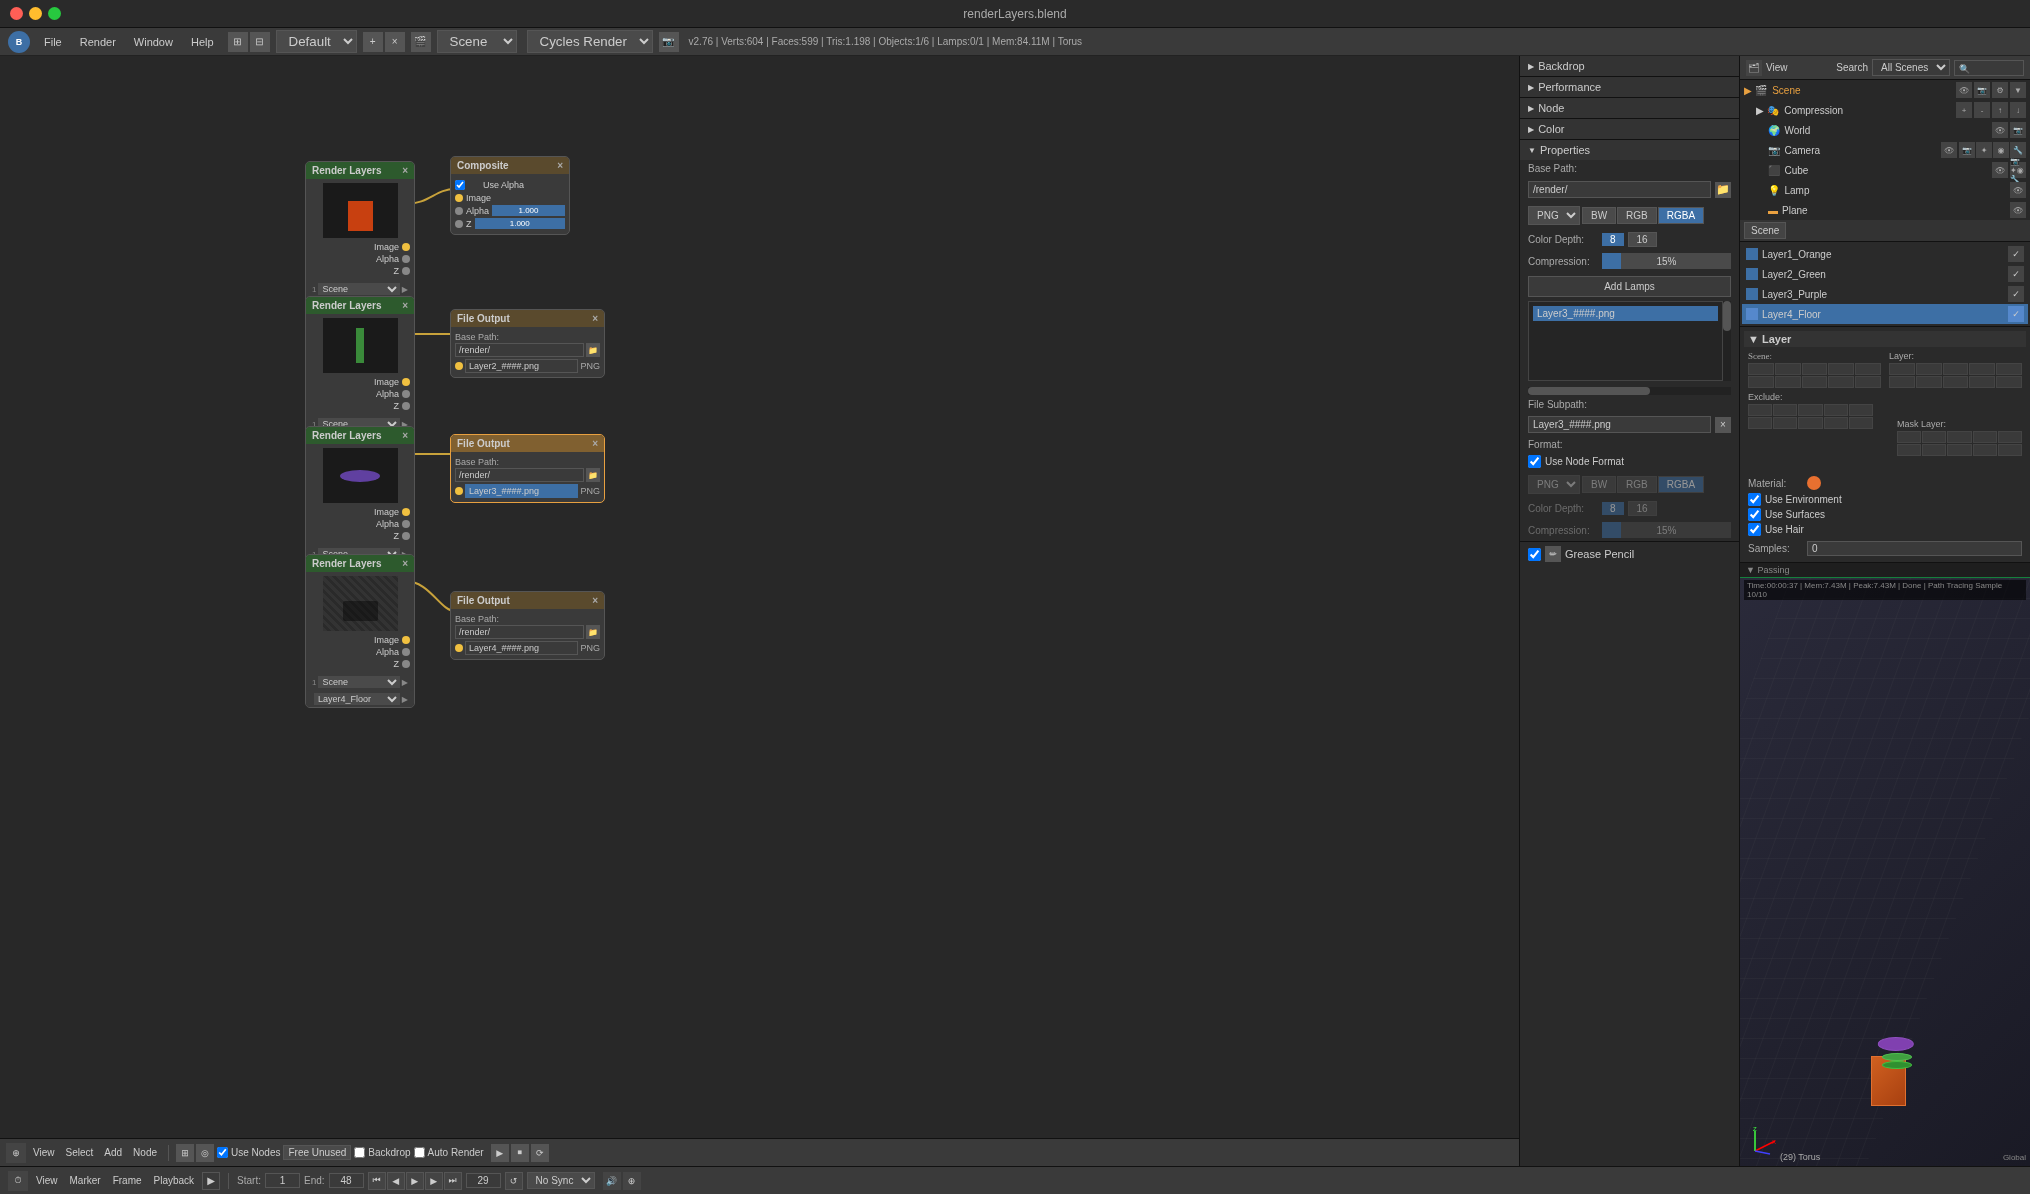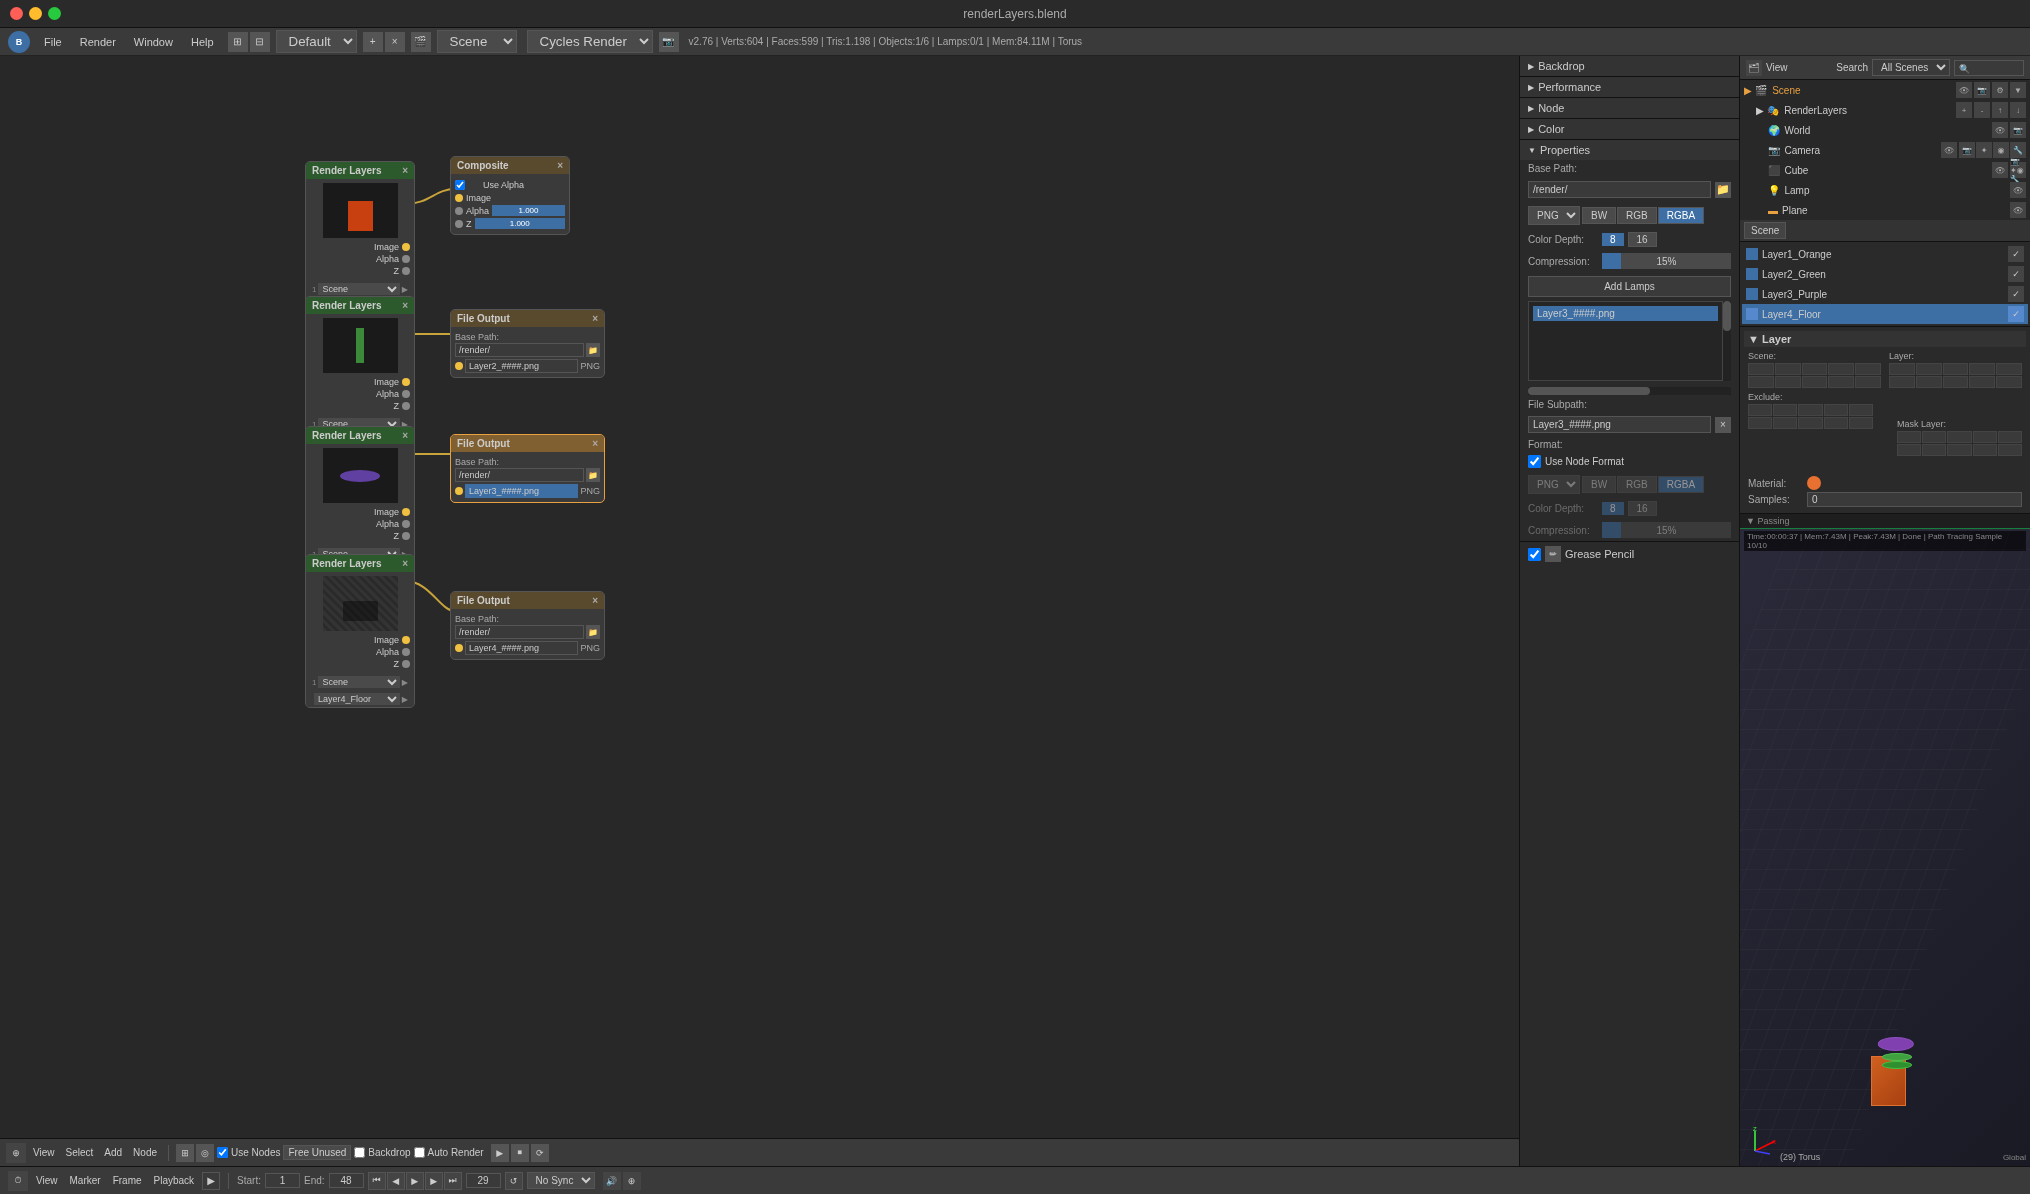"RenderLayers" span { text: RenderLayers -> Compression }
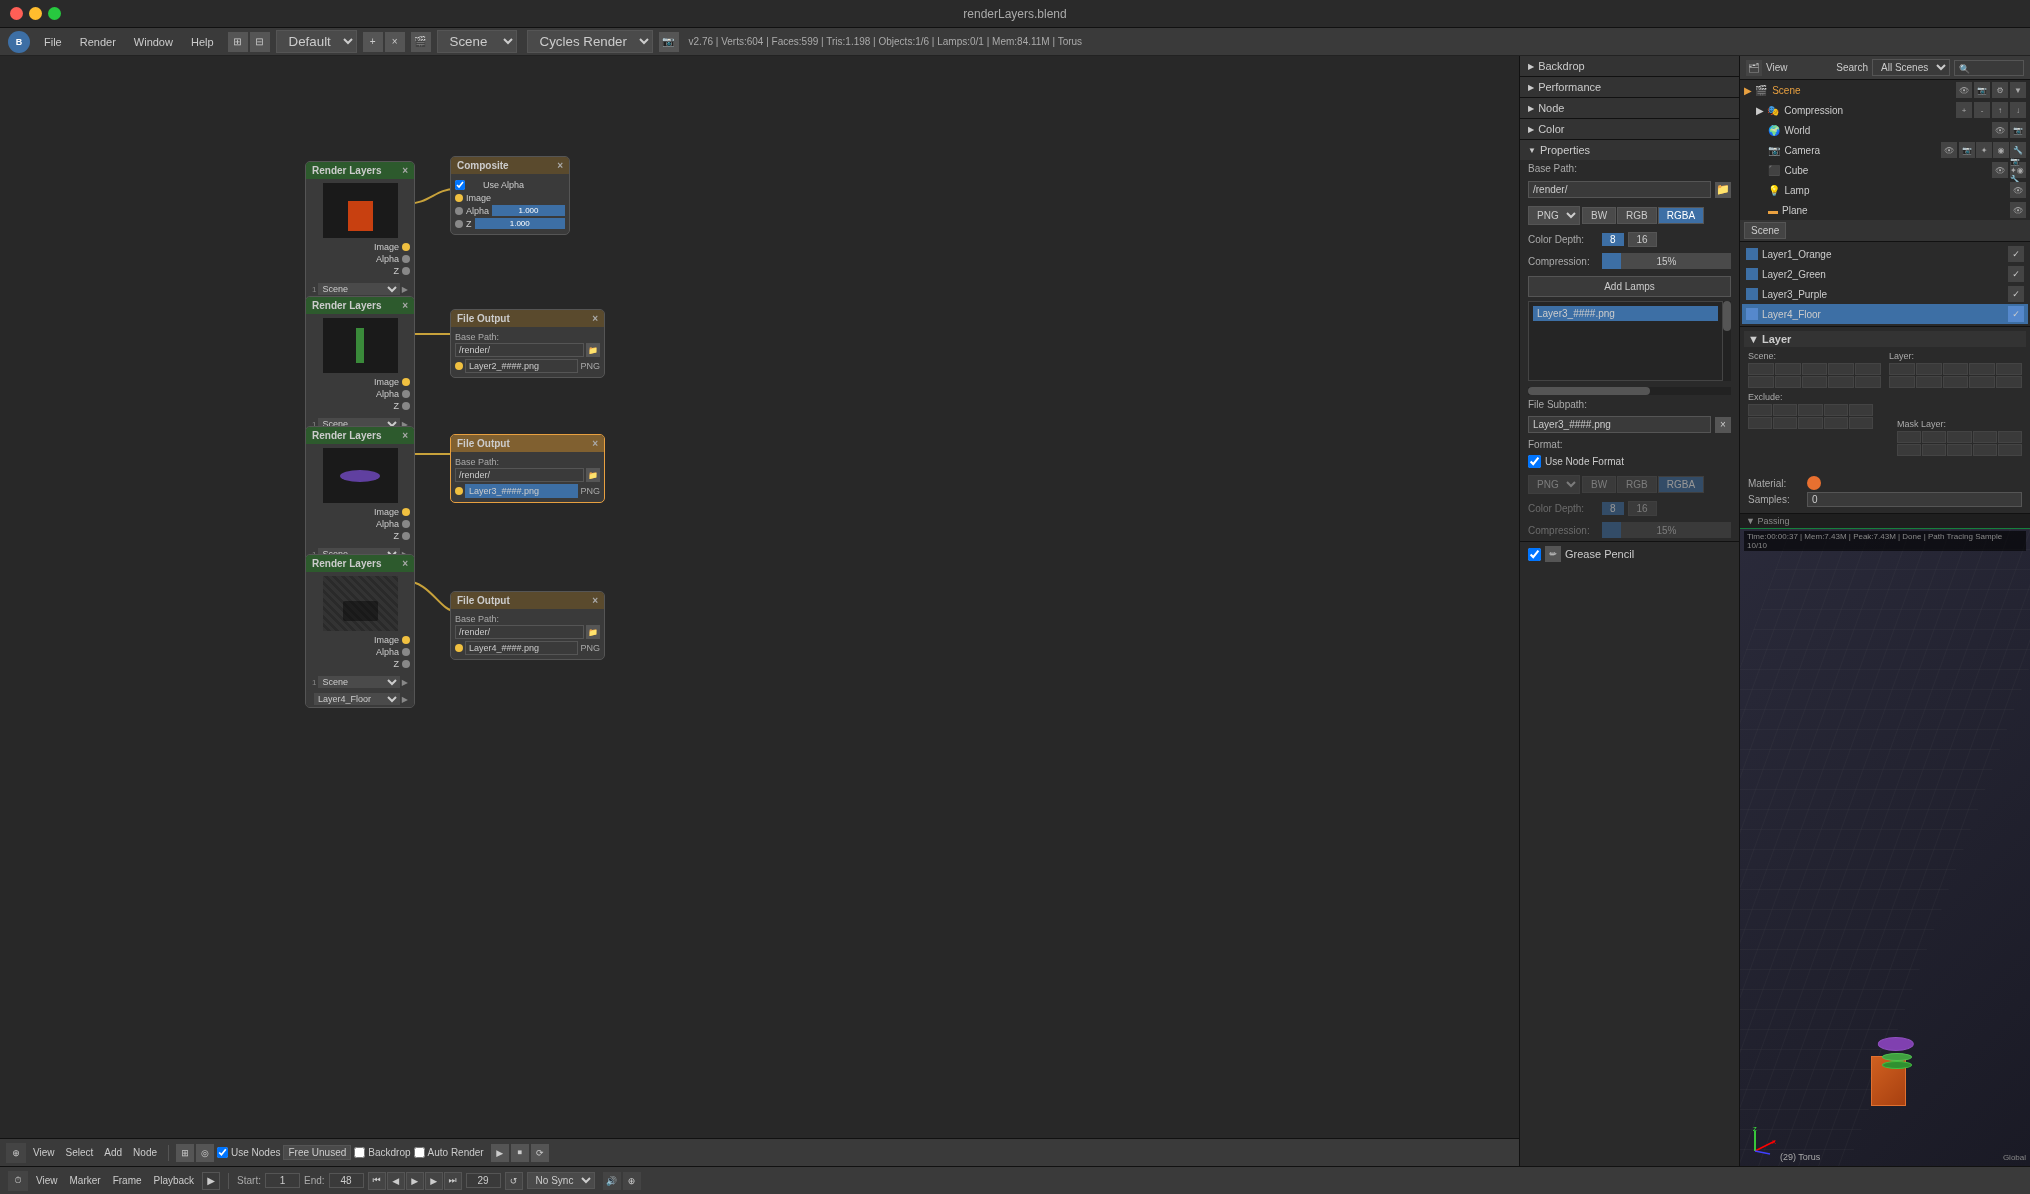"Scene:" div { font-family: none -> Liberation Serif, serif }
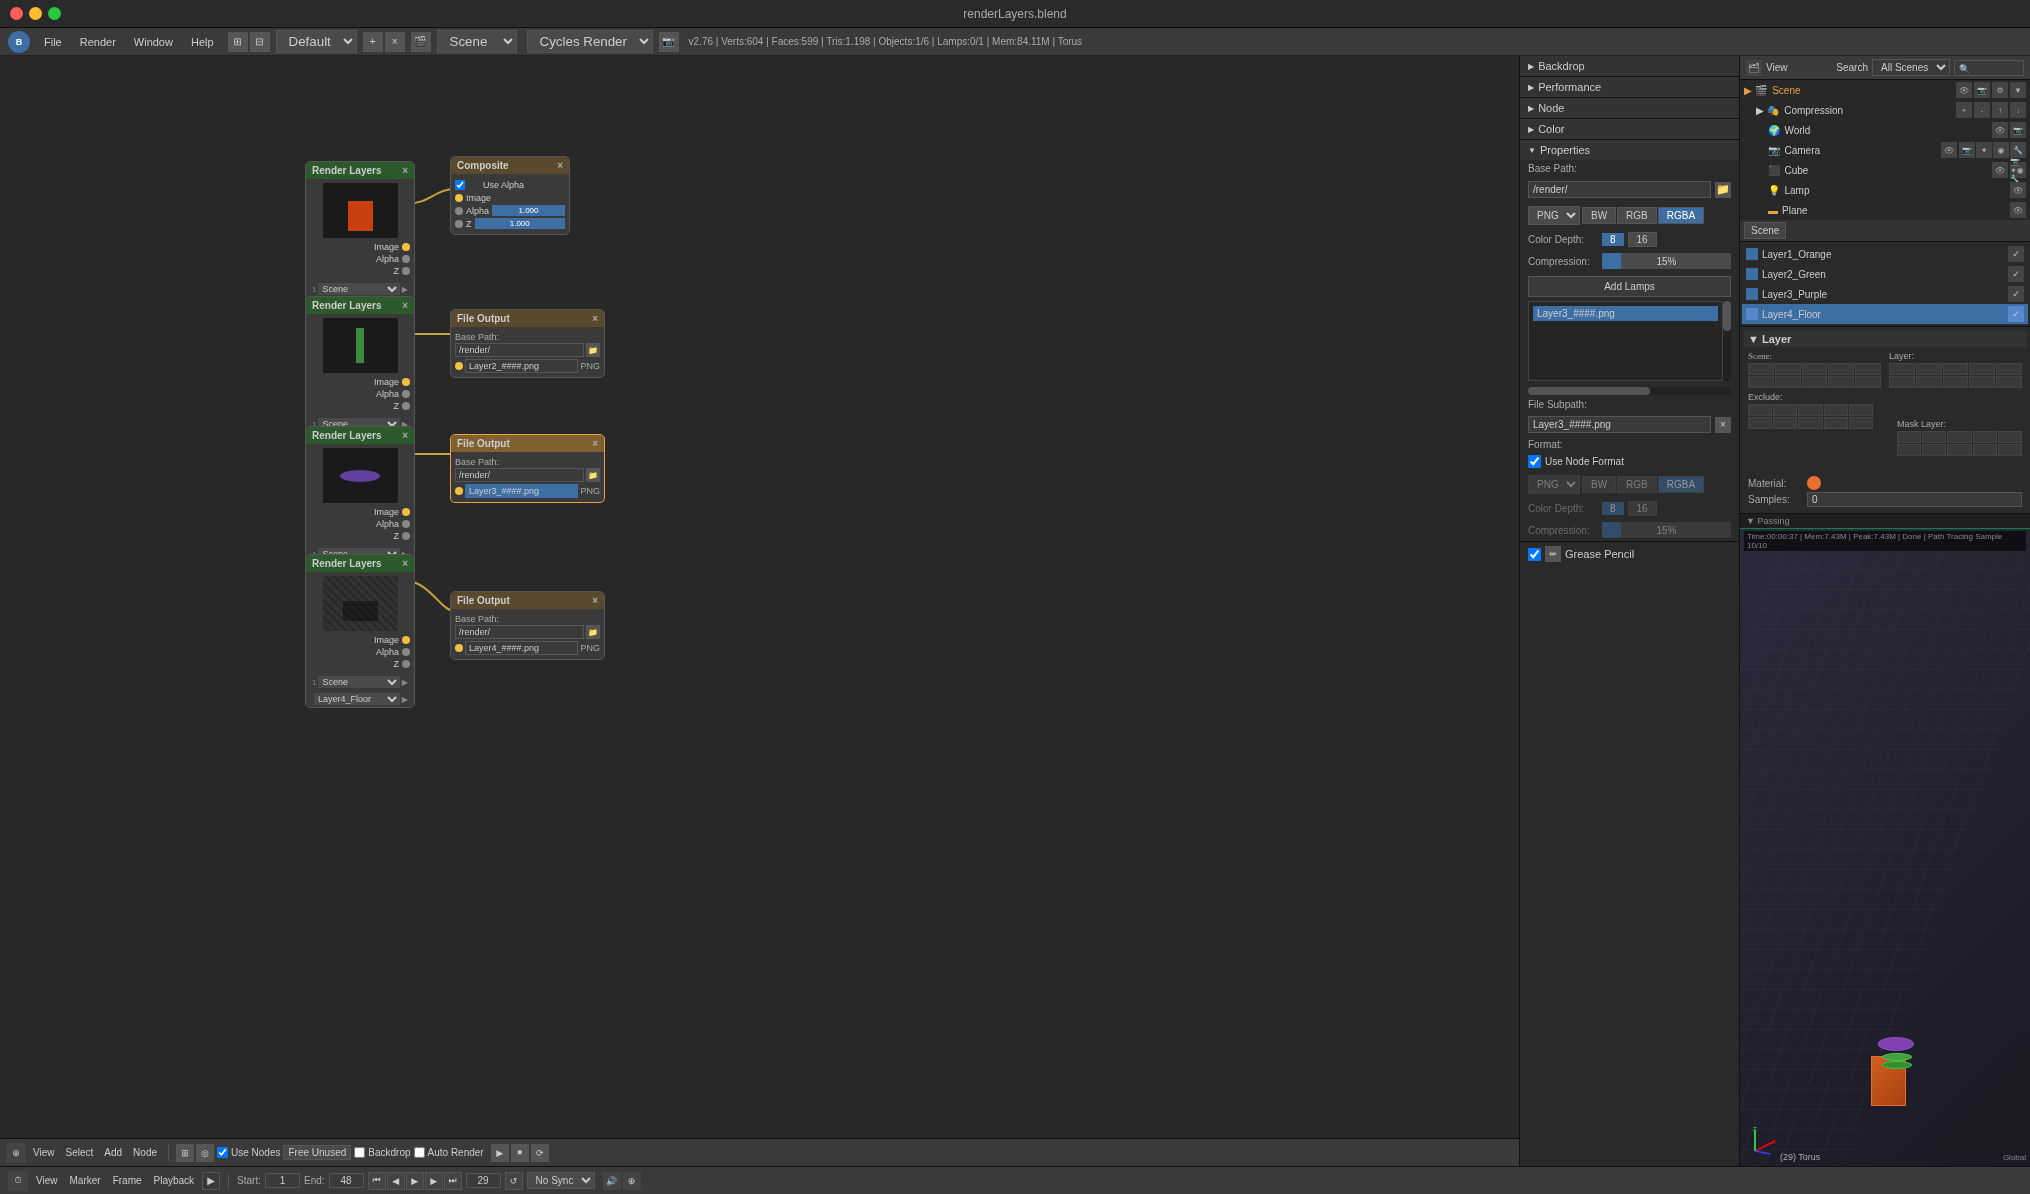"Use Environment" div { html: none -> <div> <div> <input> <span>Use Environment</span> </div> <div> <input> <span>Use Surfaces</span> </div> <div> <input> <span>Use Hair</span> </div> </div> }
